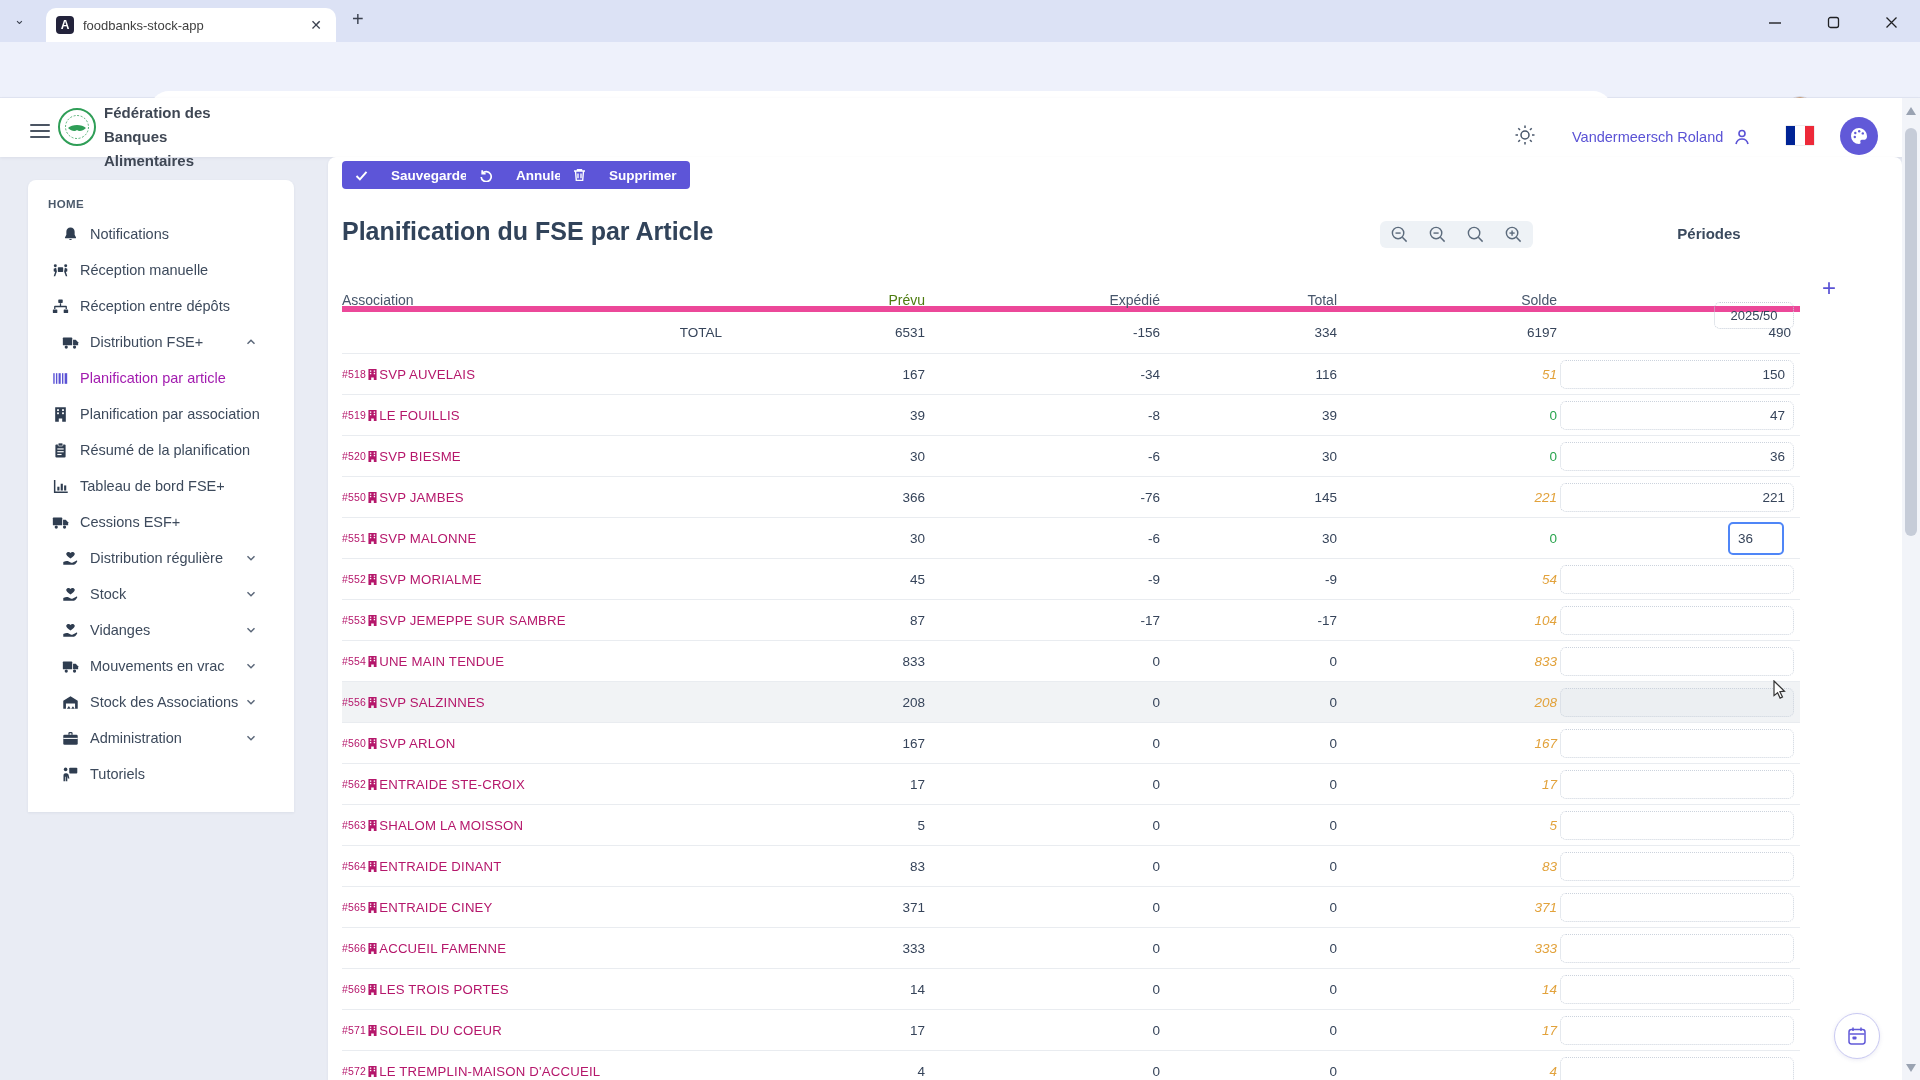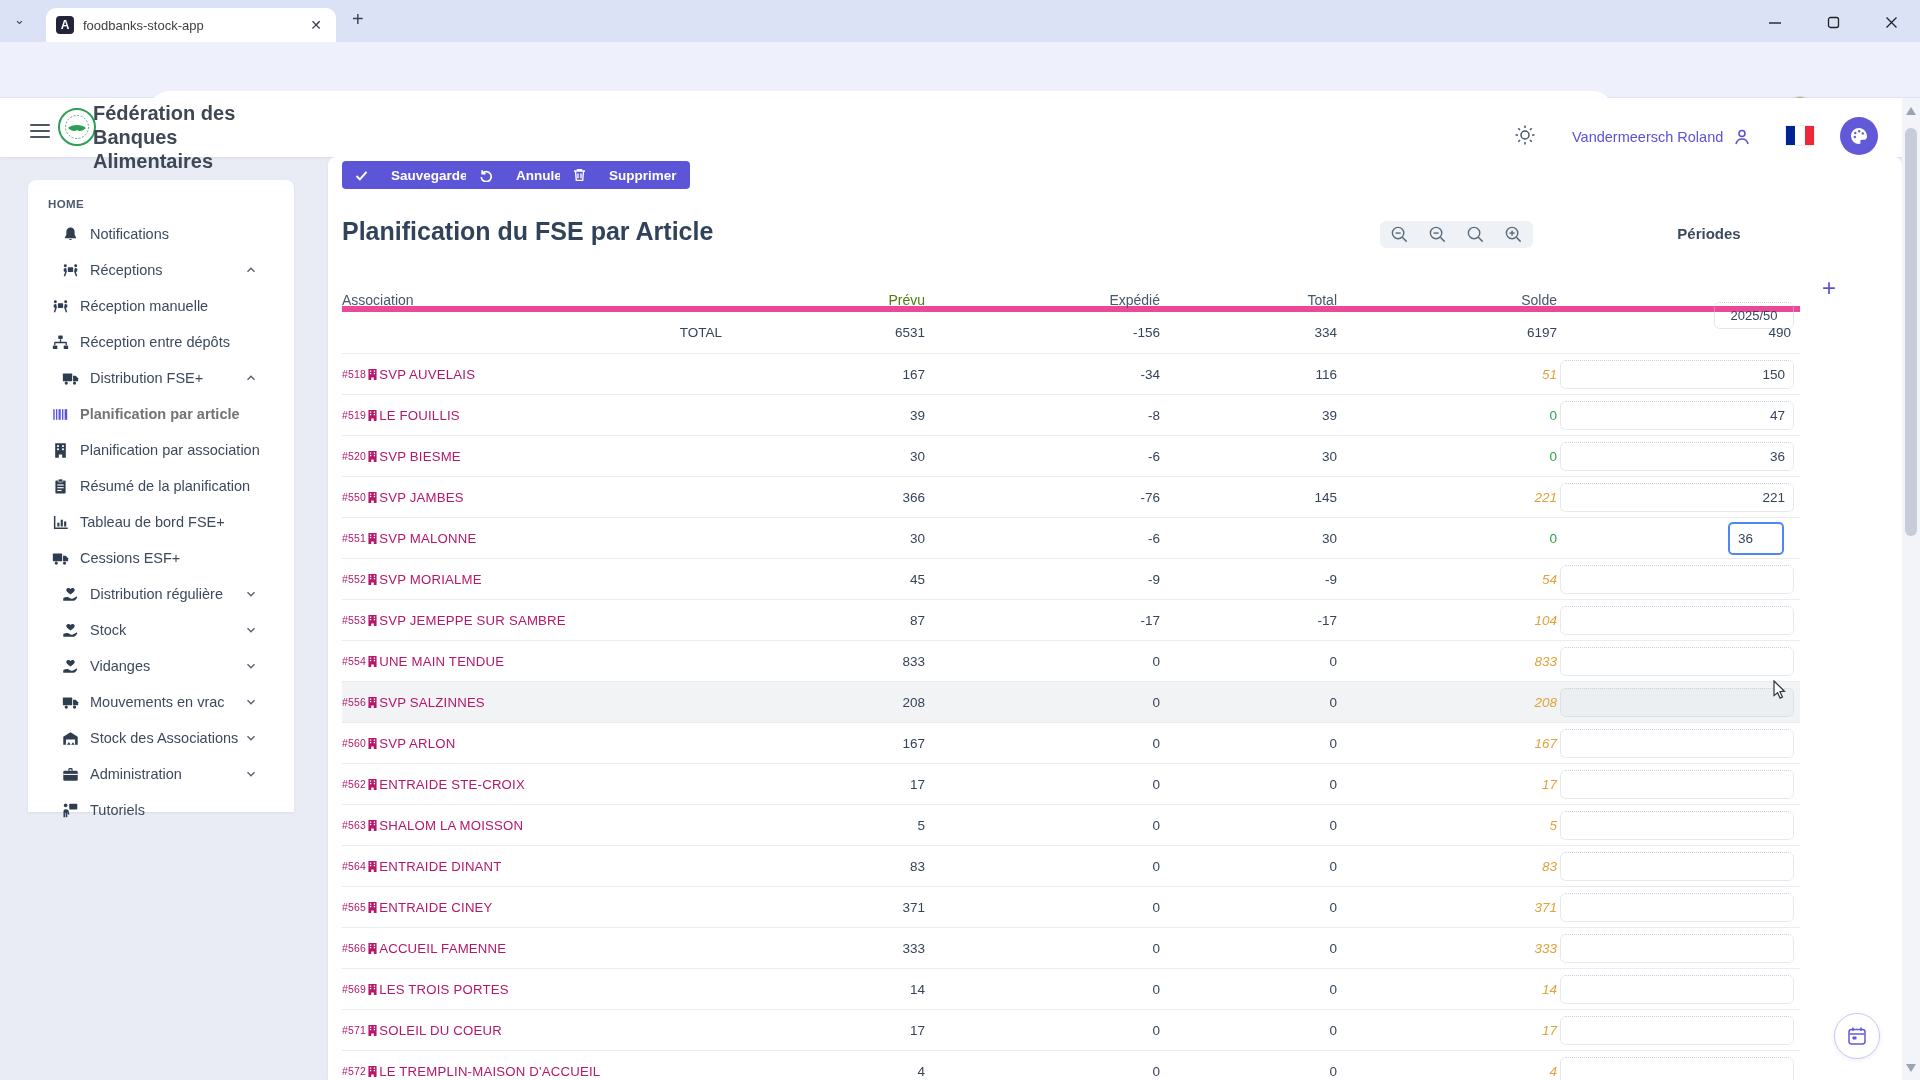"Fédération des" #org-name { font-size: 20px -> 15px; left: 93px -> 104px }
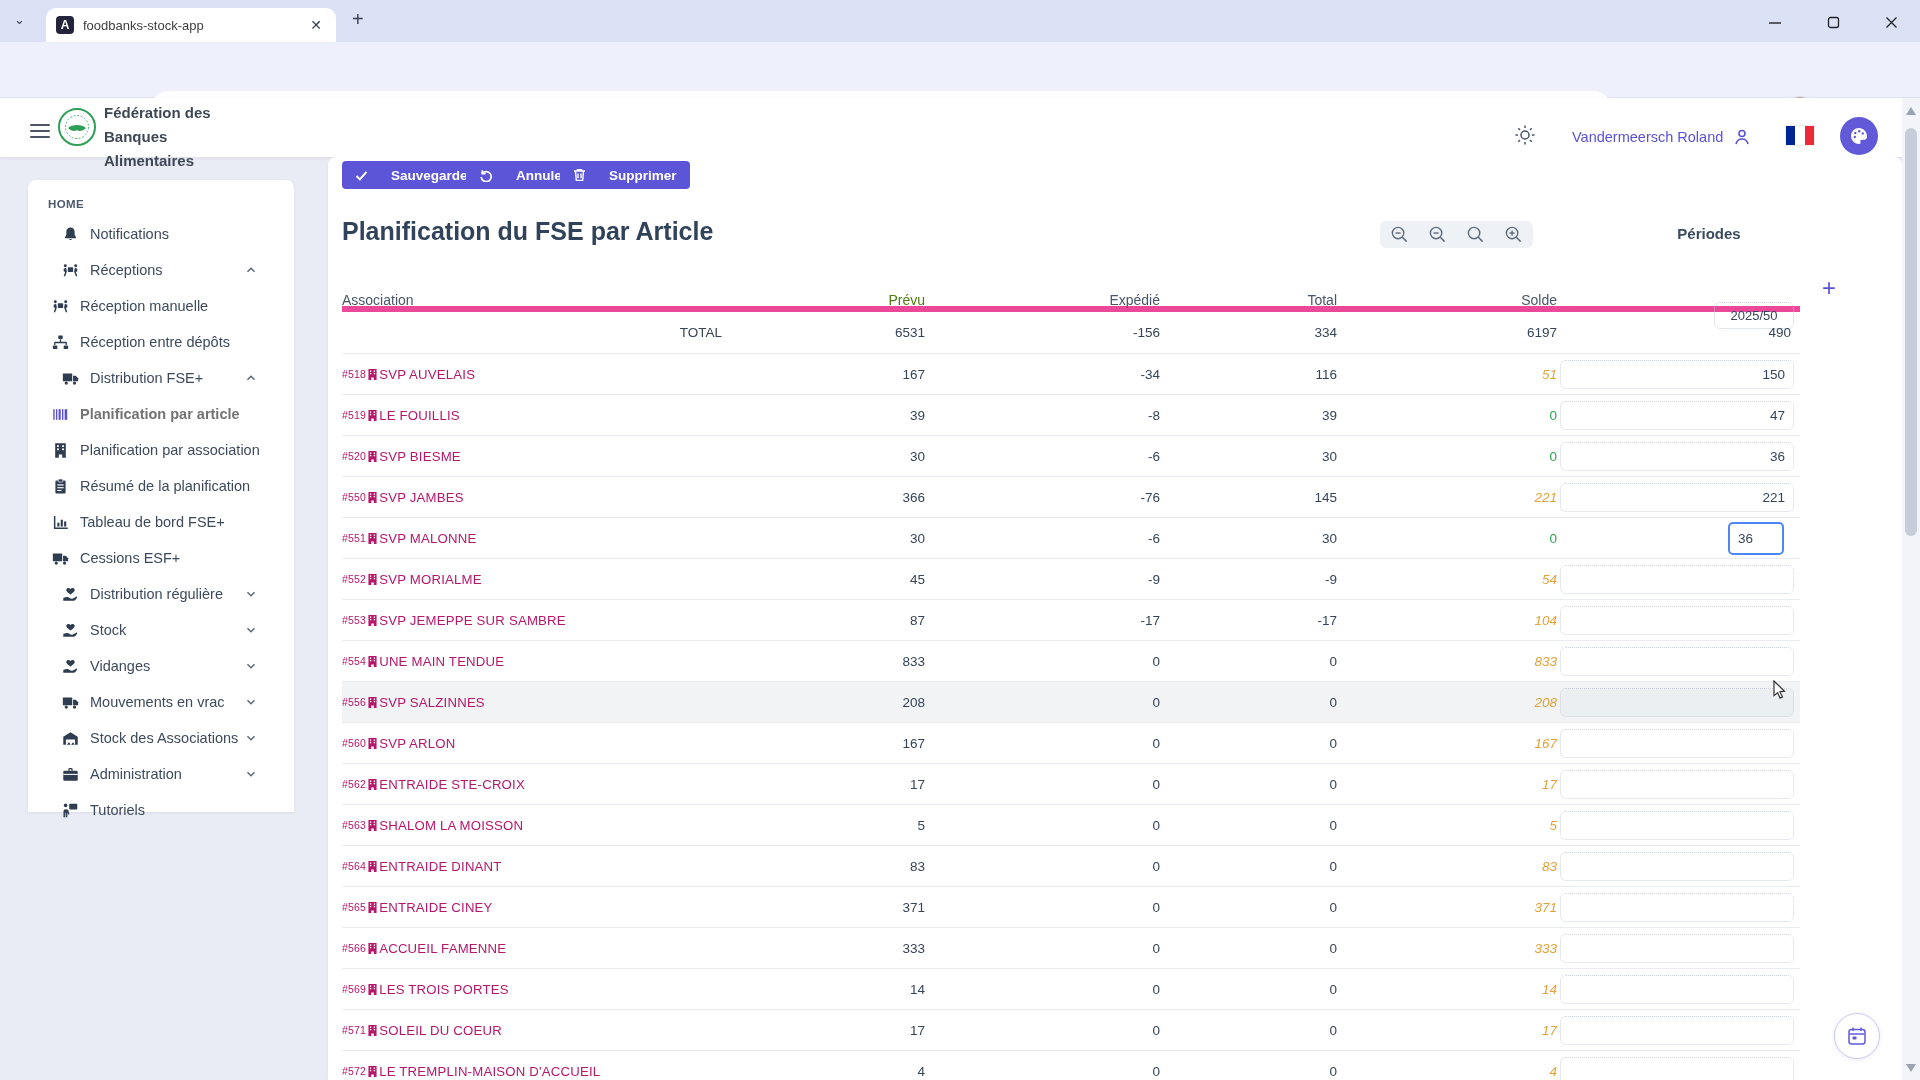"Réceptions" div.side-item { html: <div> <svg> <circle></circle> <circle></circle> <rect></rect> <path></path> </svg> <span>Réceptions</span> <svg> <path></path> </svg> </div> -> none }
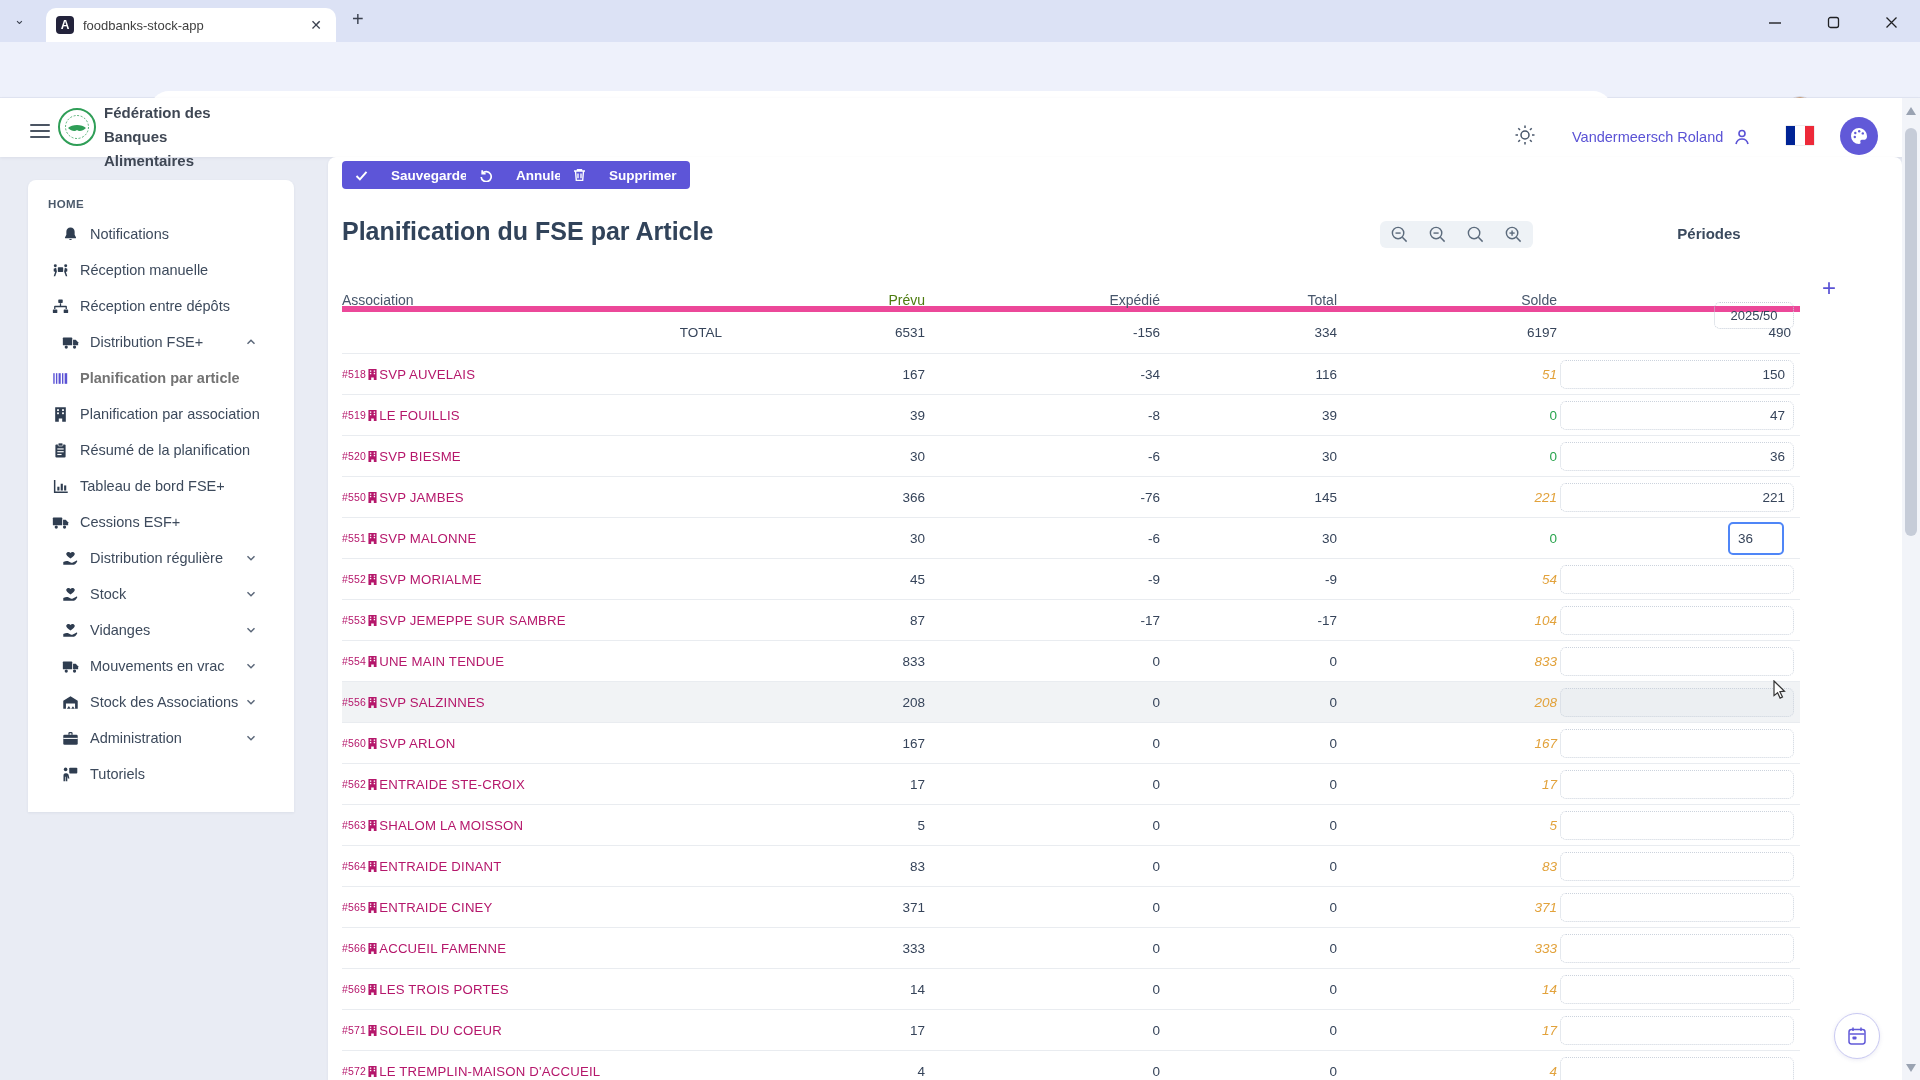"Planification par article" .side-item.active { color: #737373 -> #a21caf; font-weight: bold -> normal }
